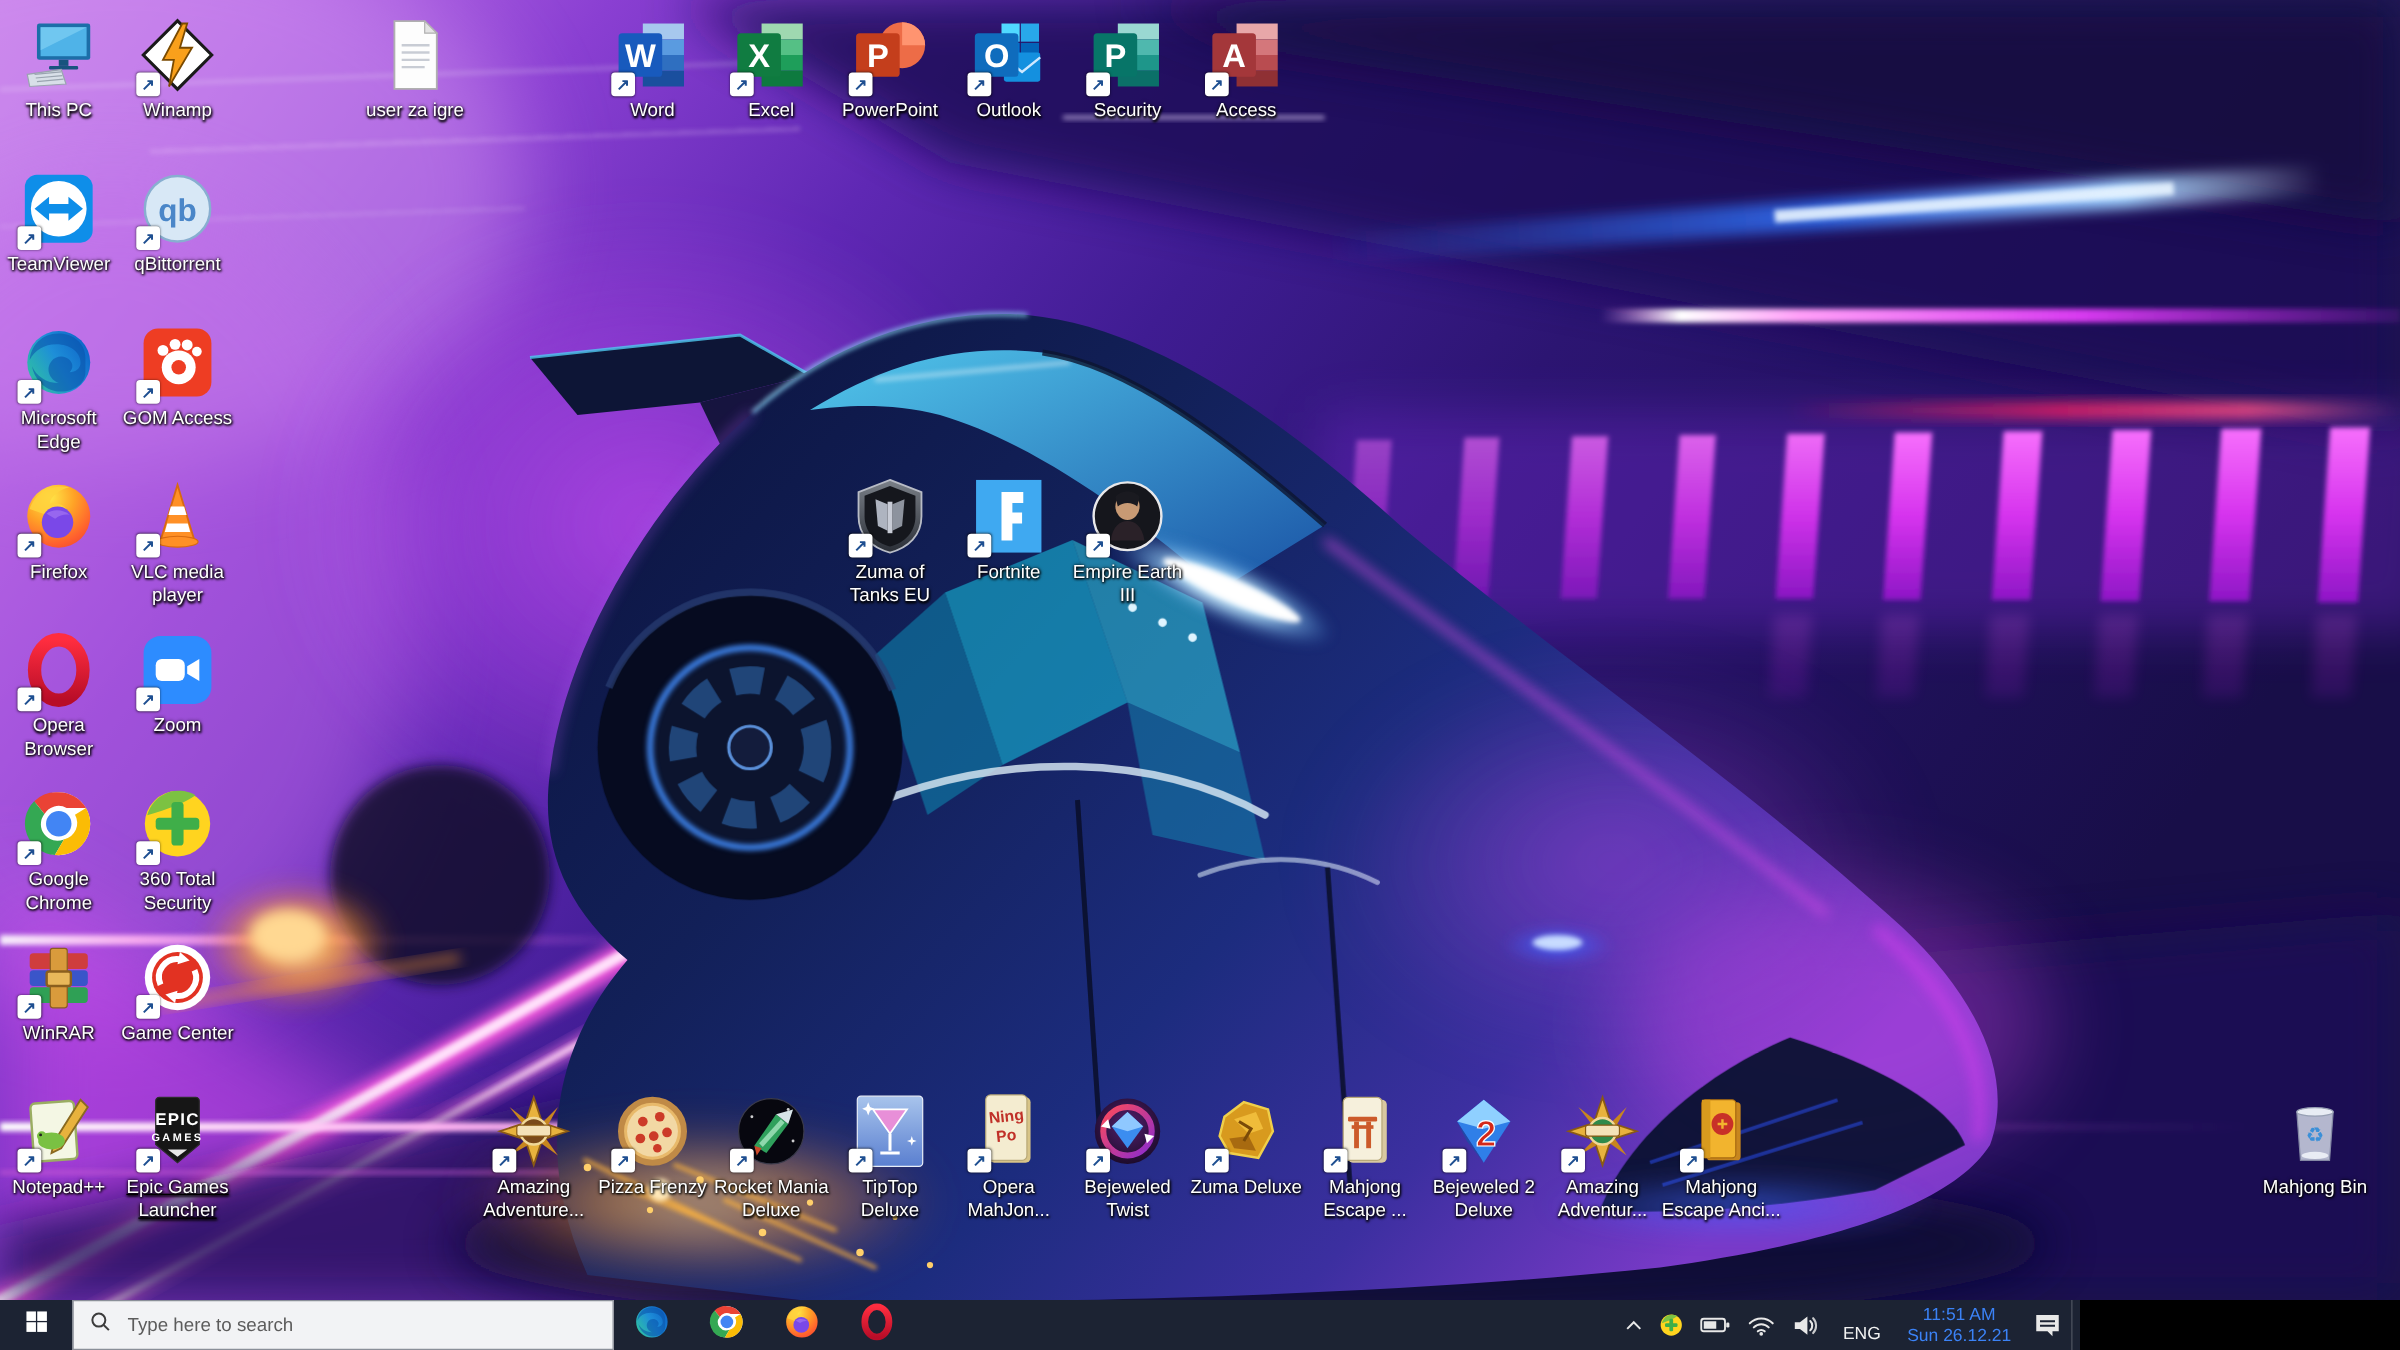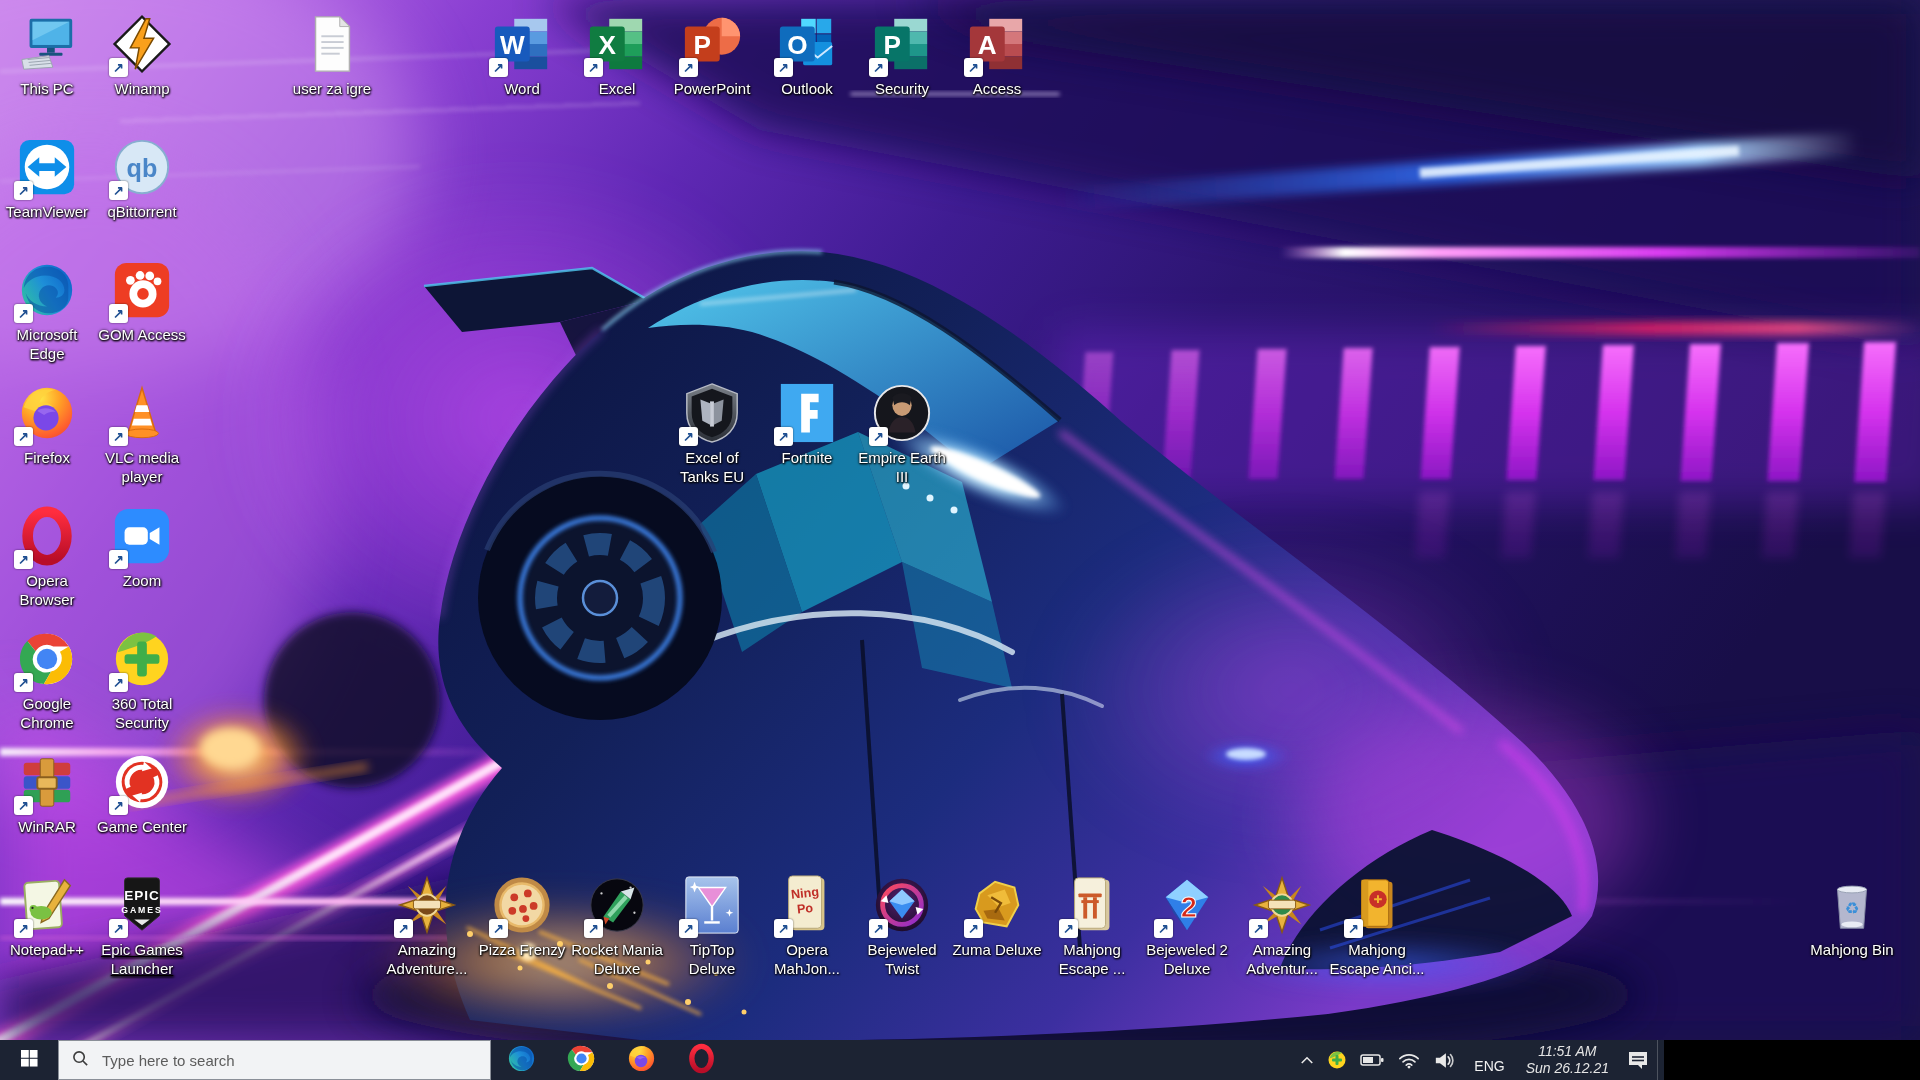"Excel of" div.dlabel { text: Excel -> Zuma }
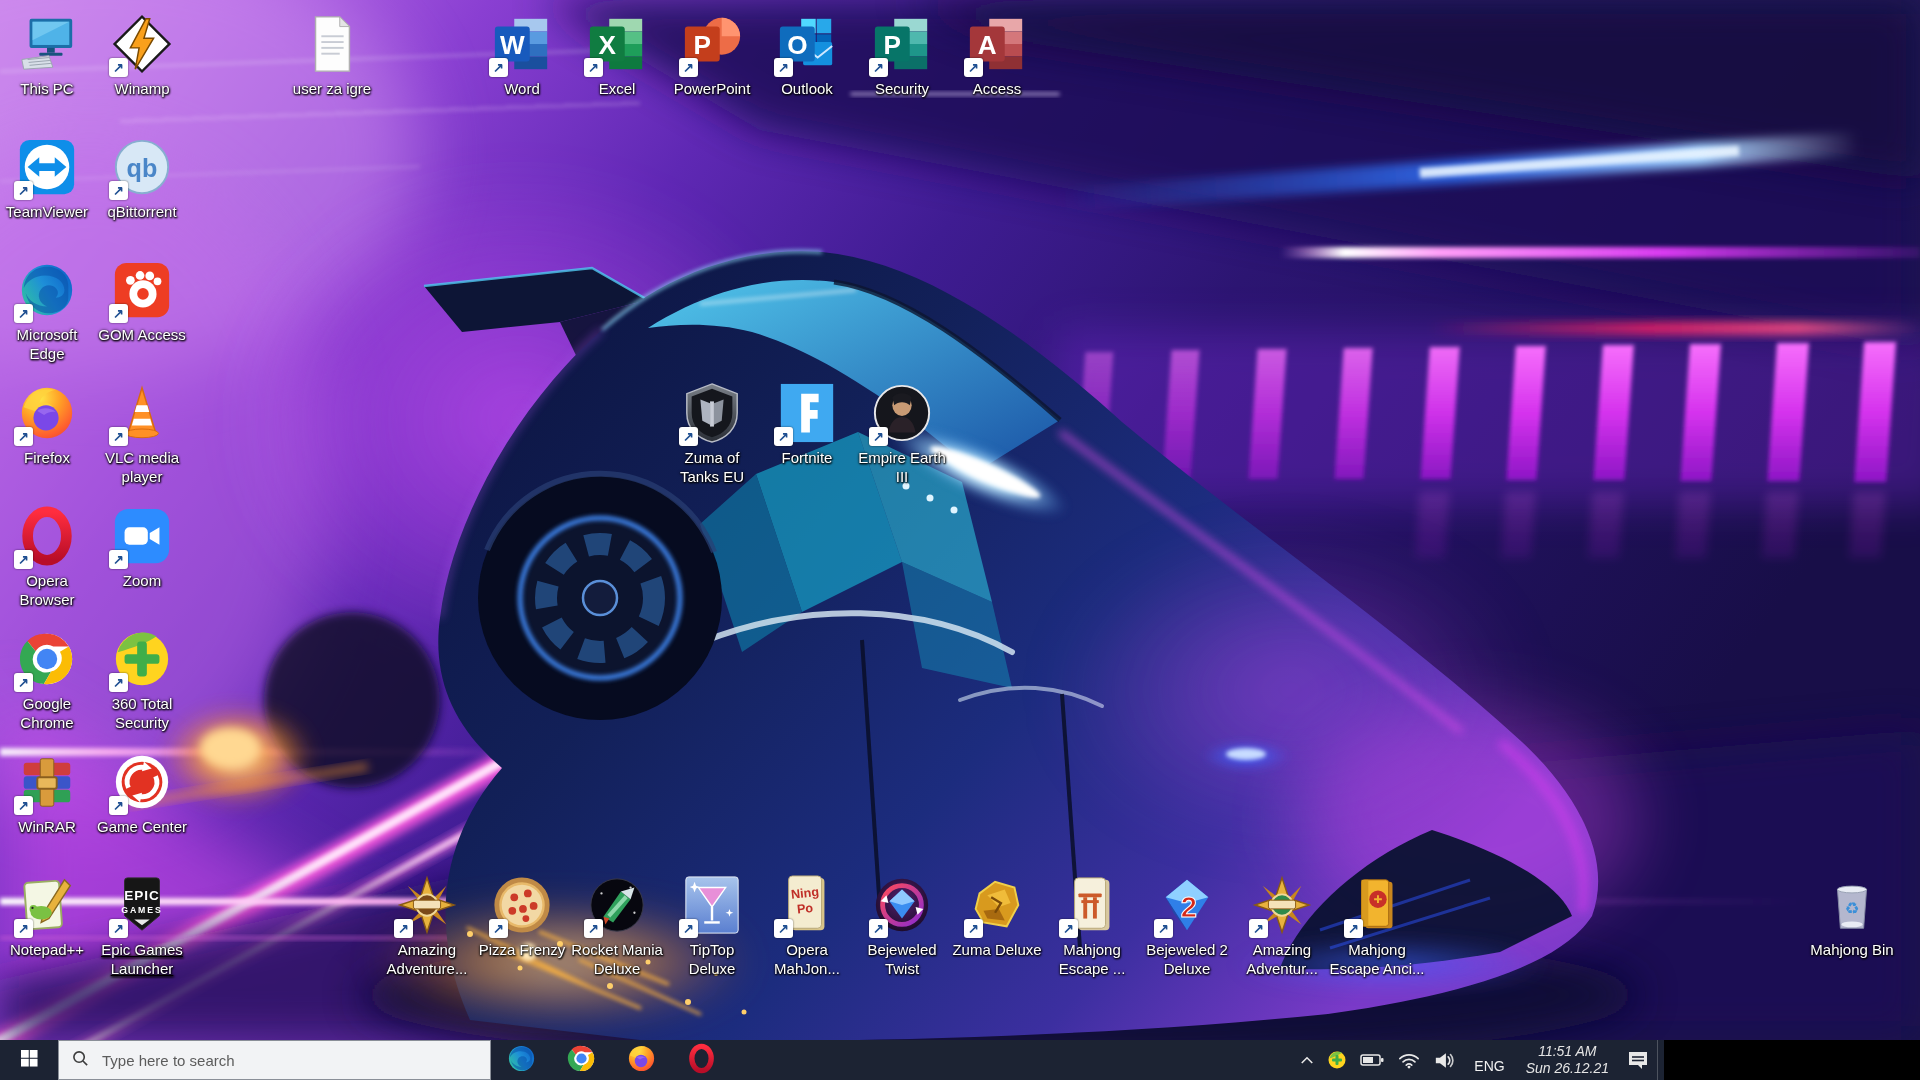"11:51 AM" #clock { color: #e5e5e5 -> #3b82f6; font-style: italic -> none }
